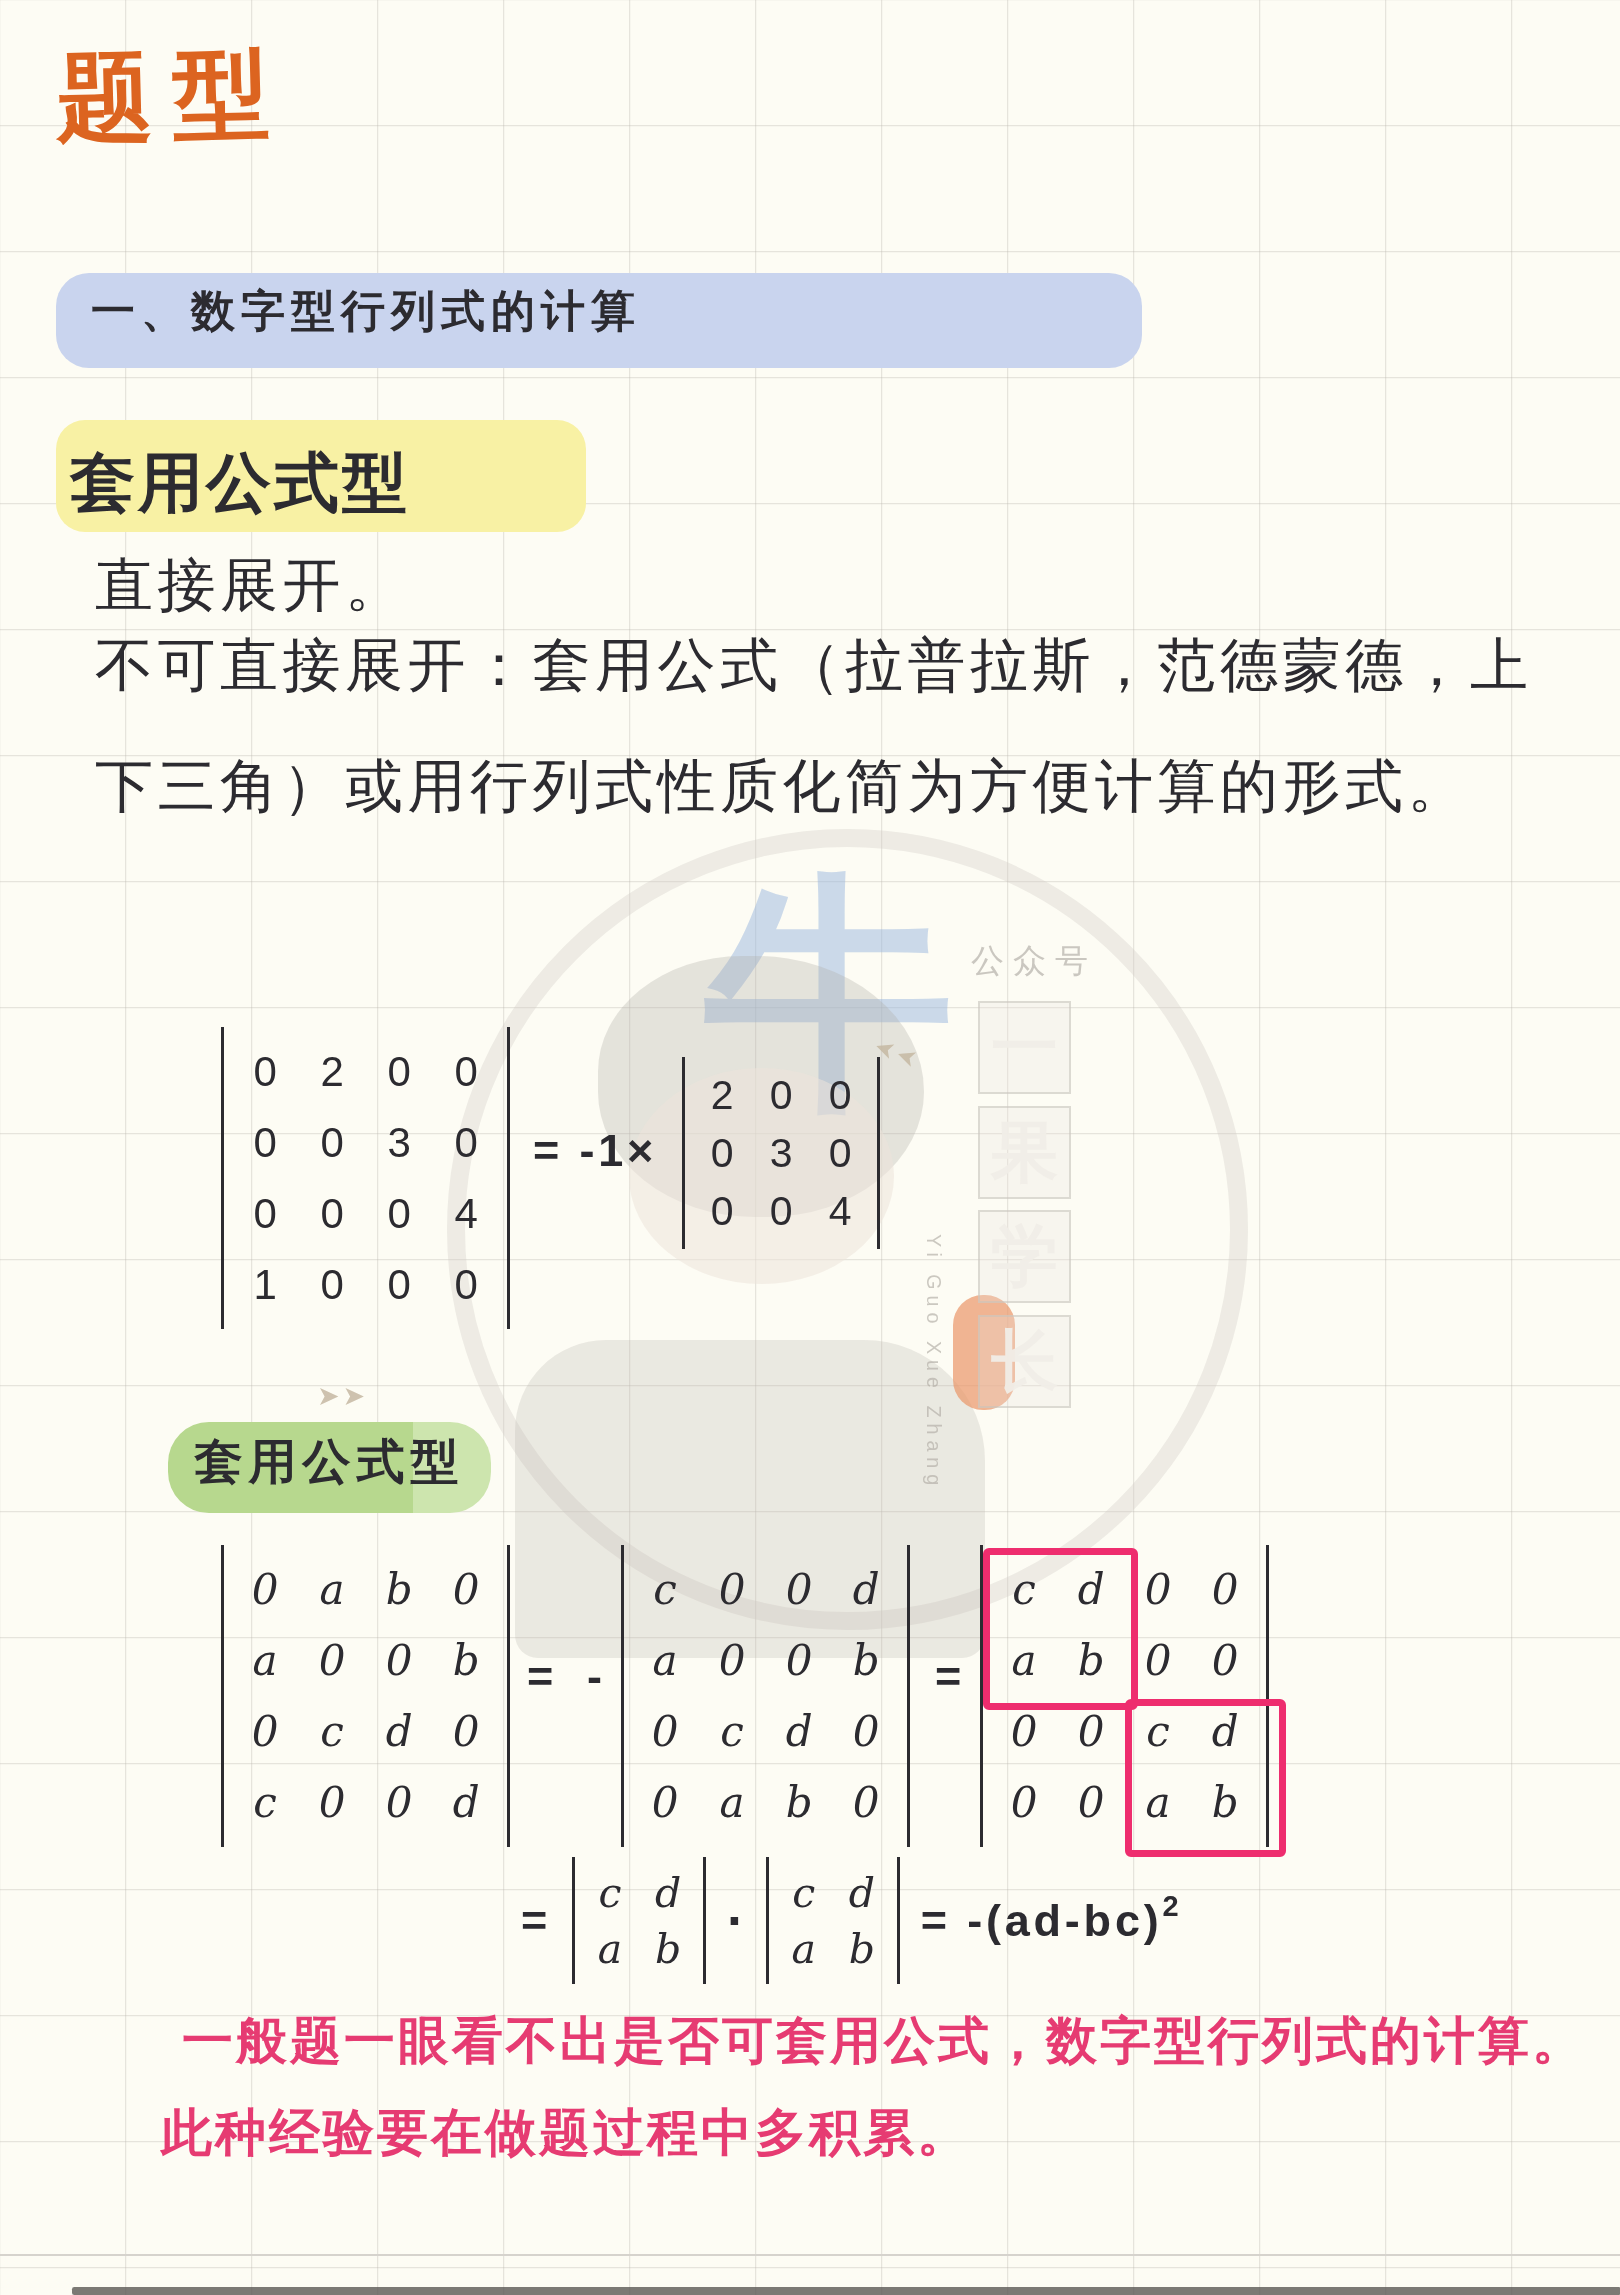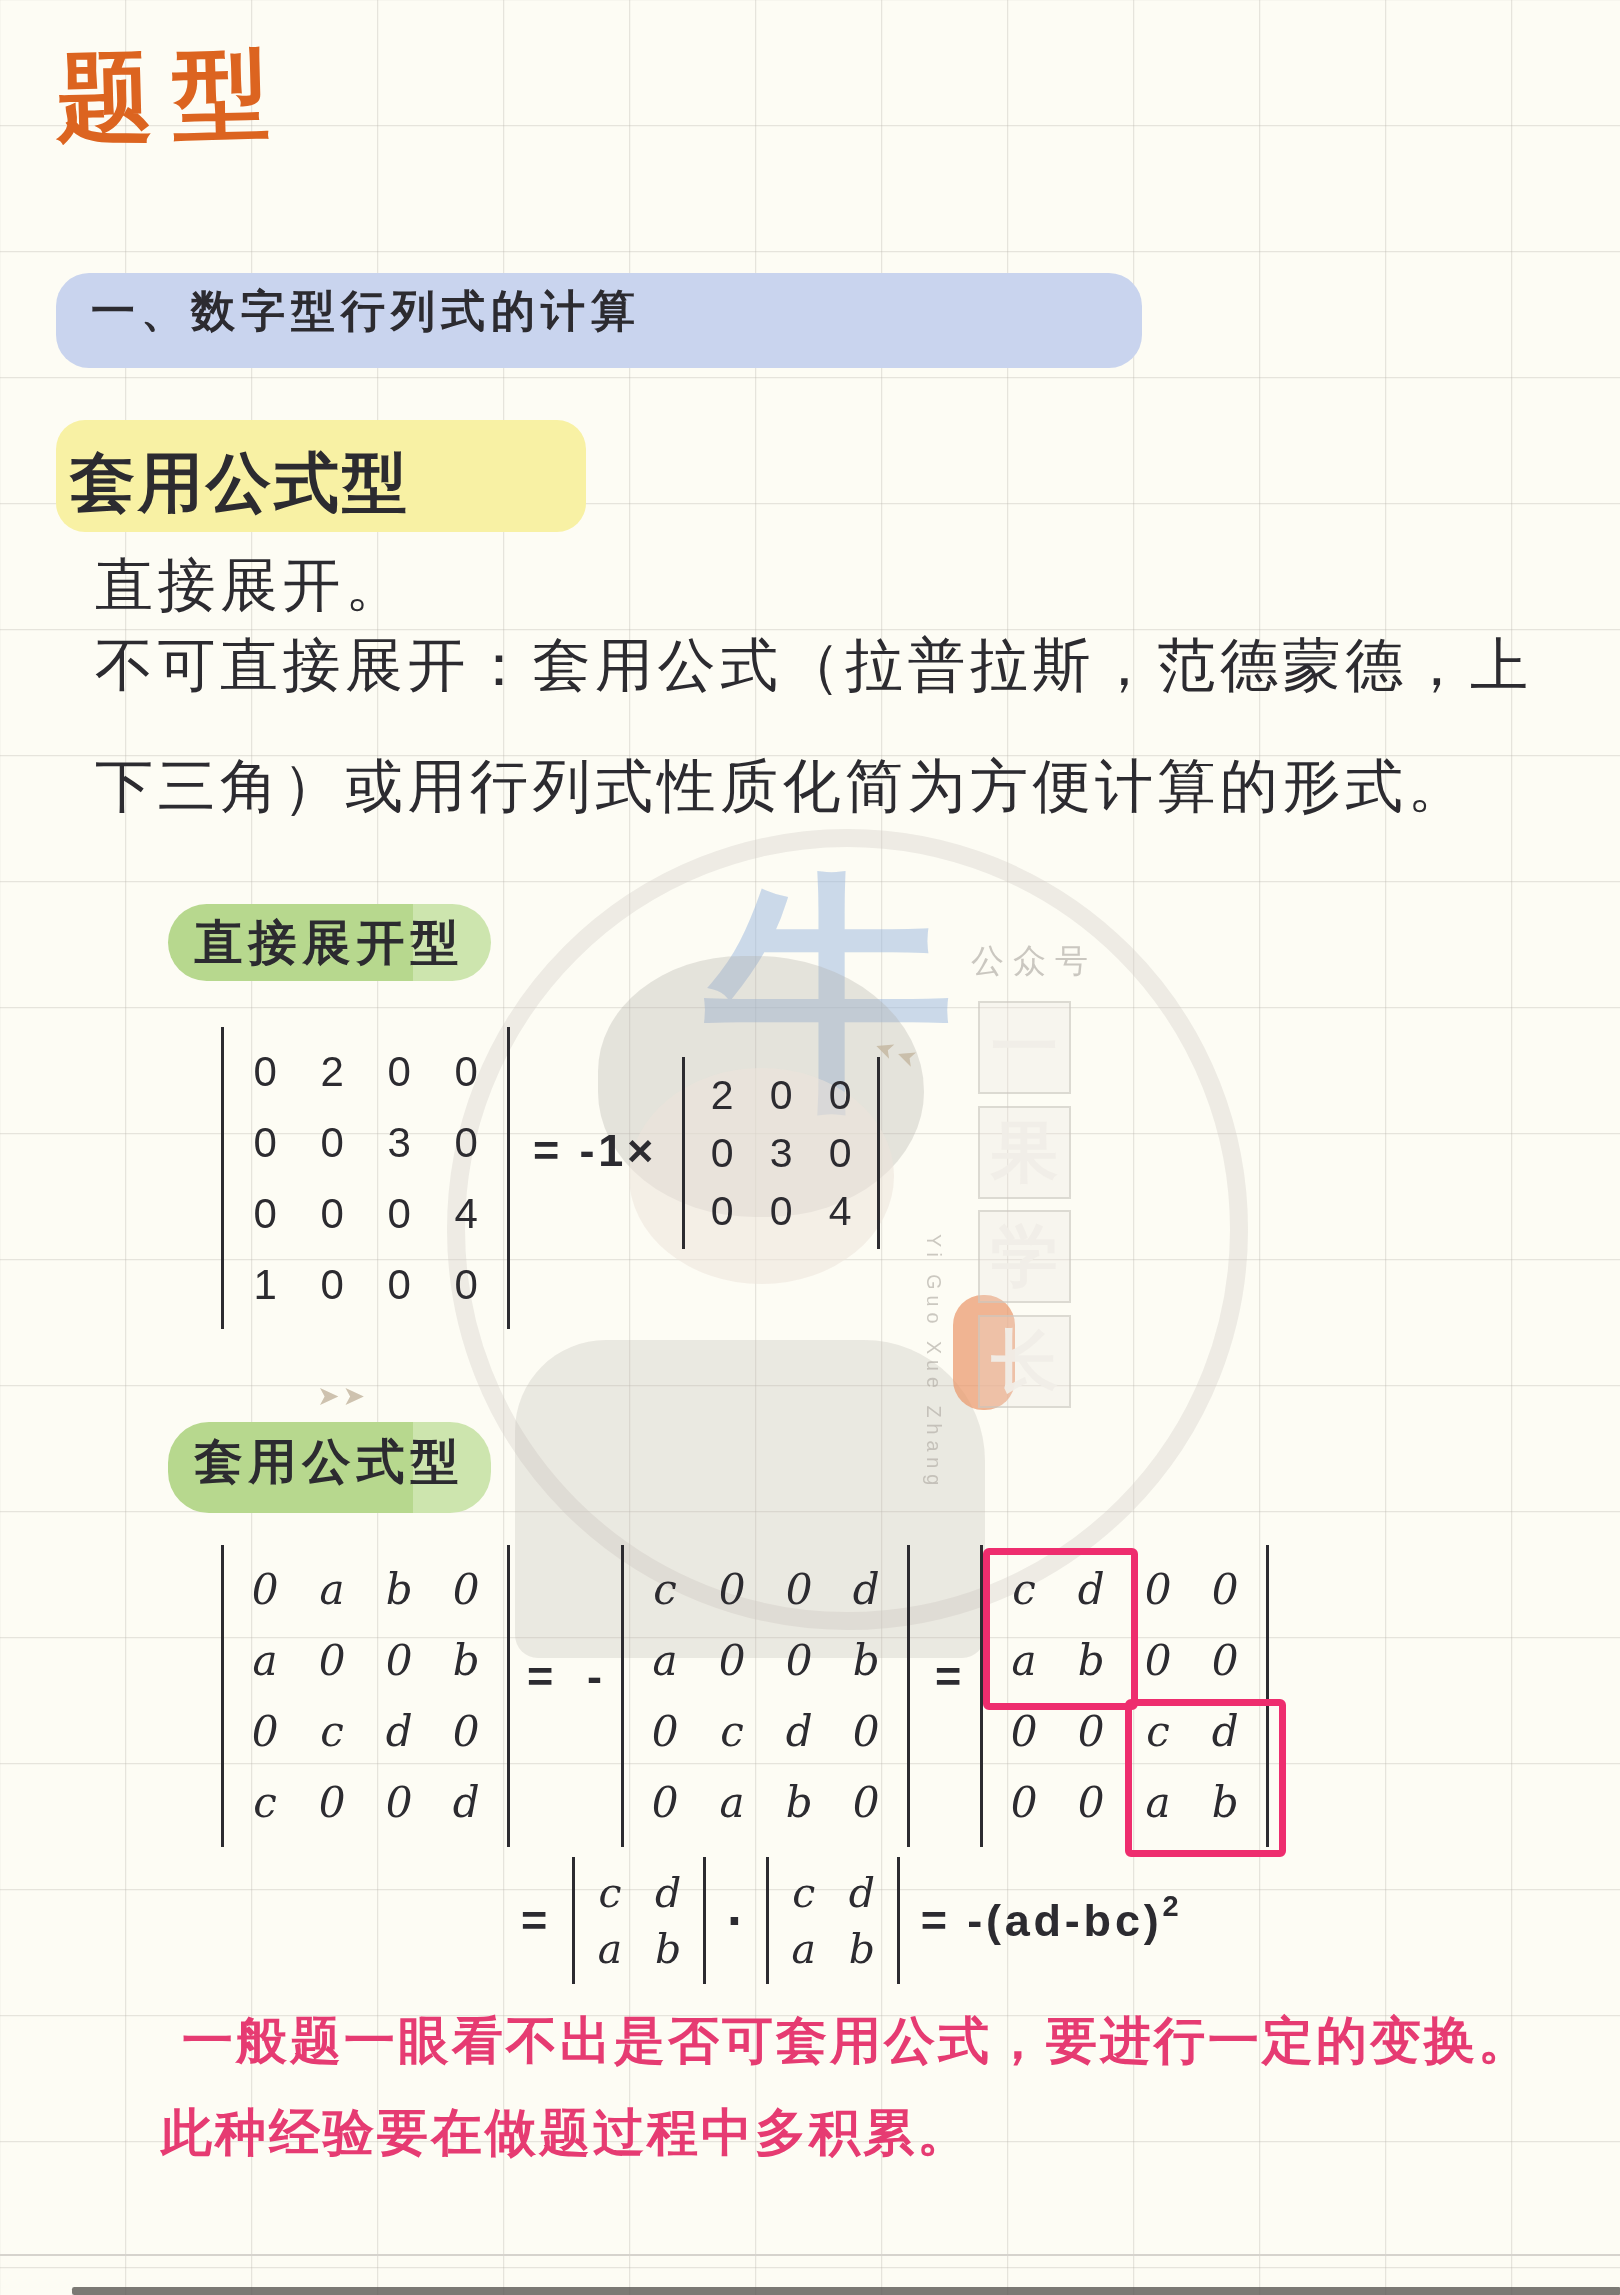"直接展开型" div.abs { html: <div>直接展开型</div> -> none }
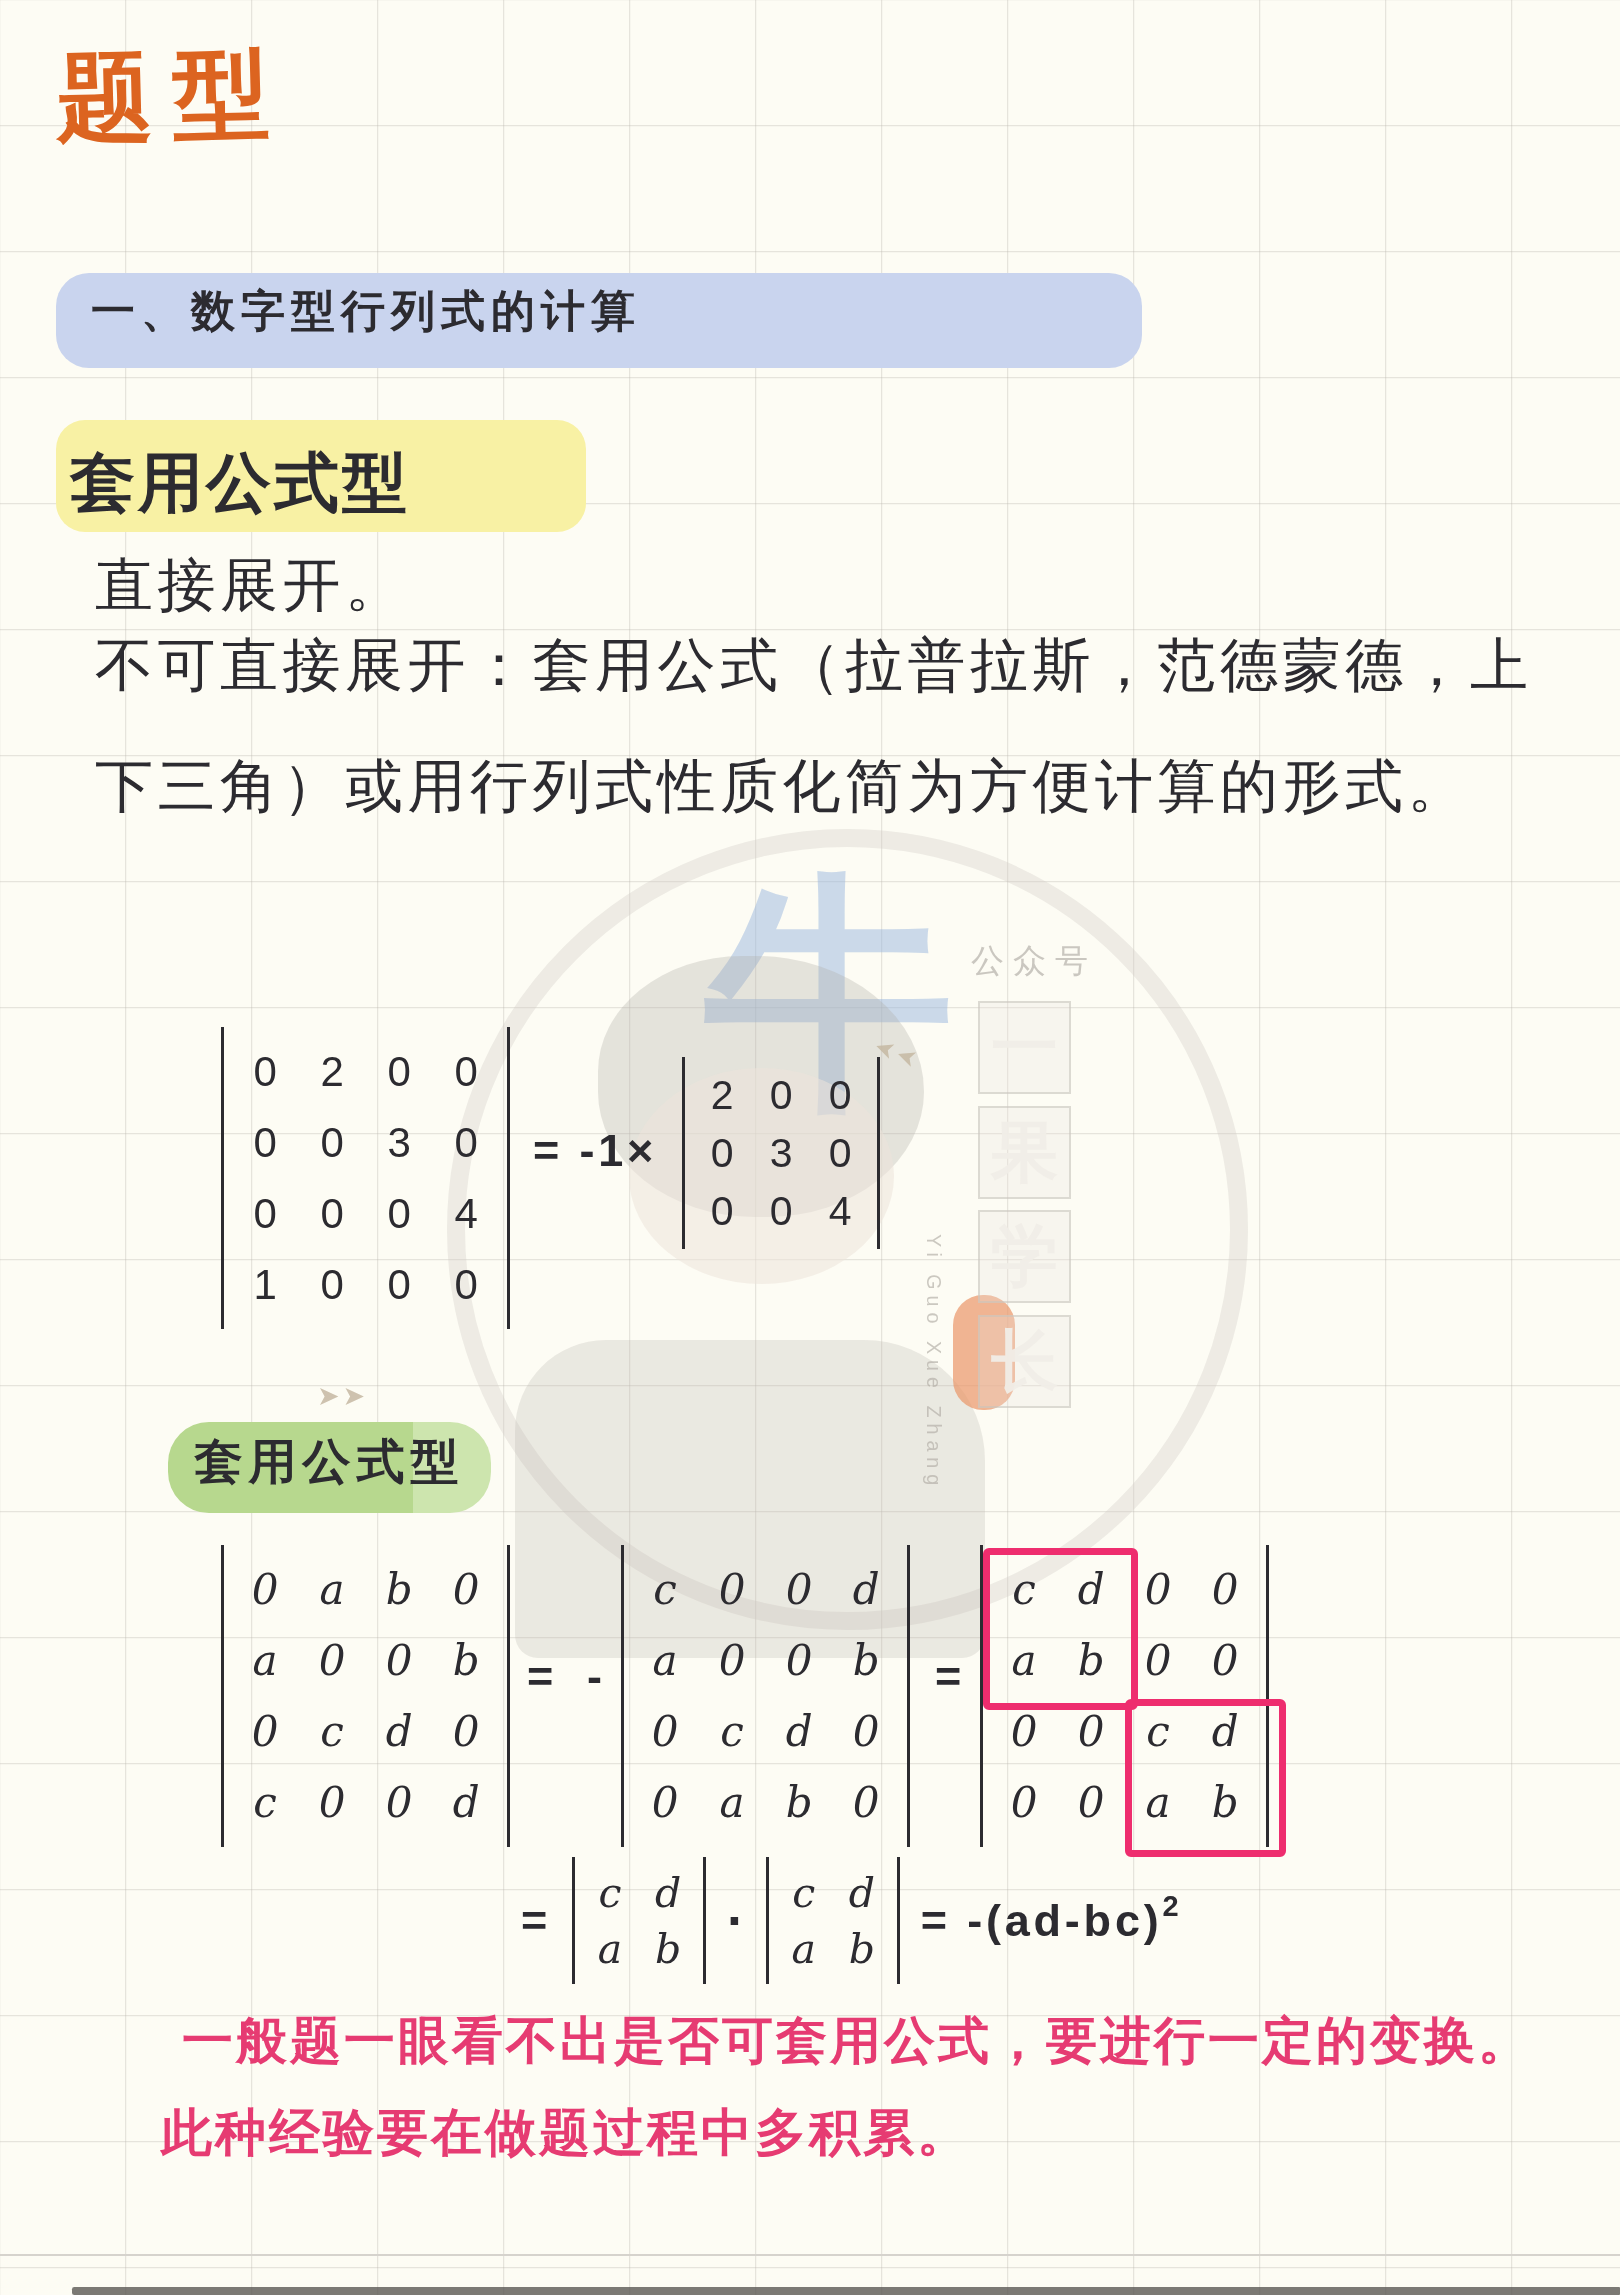"一般题一眼看不出是否可套用公式，要进行一定的变换。" div.abs { text: 要进行一定的变换 -> 数字型行列式的计算 }
